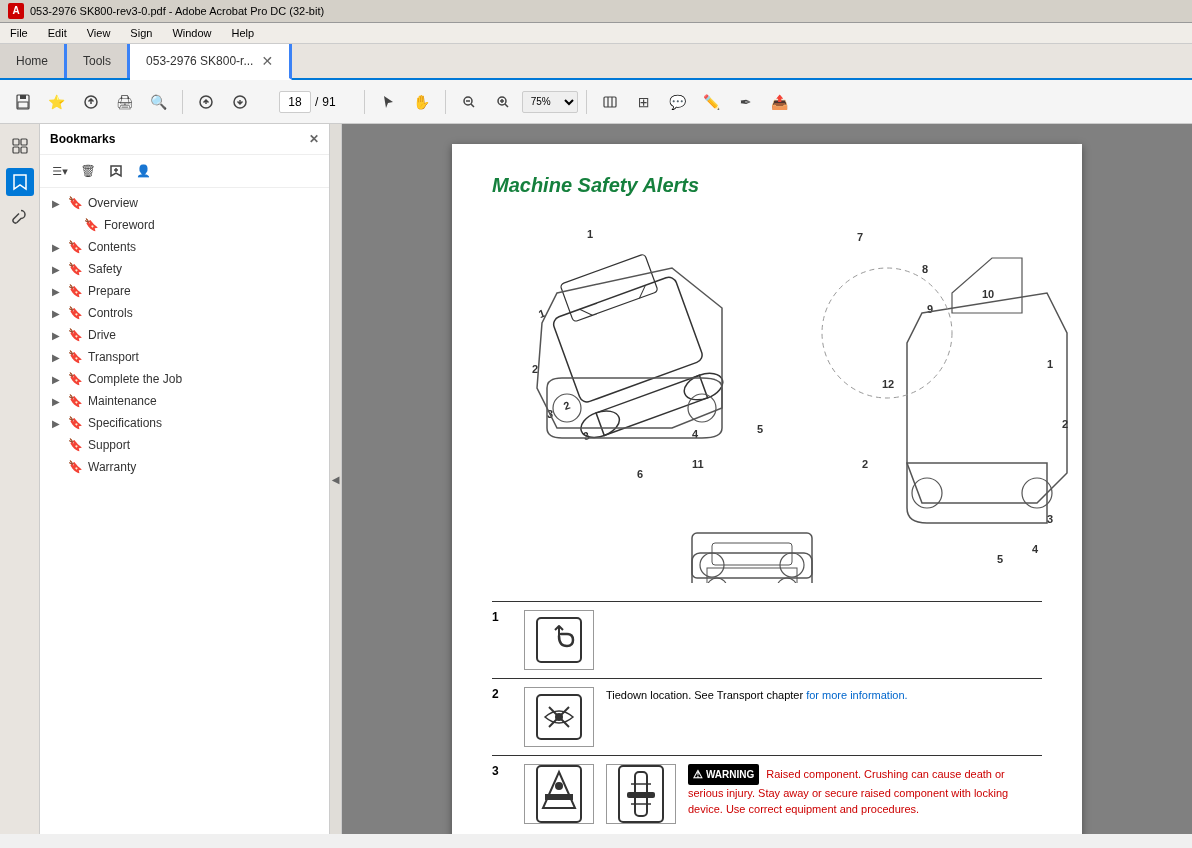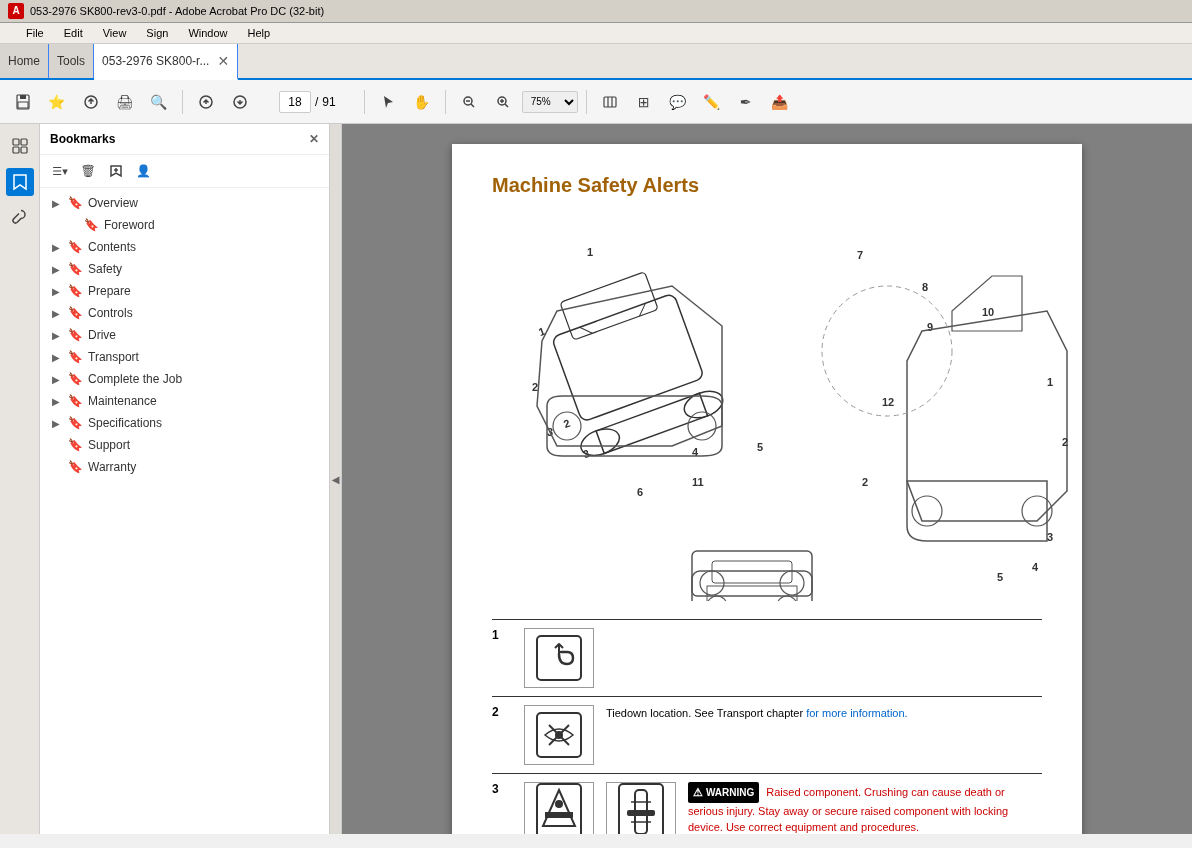"File" .menu-bar { padding: 2px 16px -> 2px 0 }
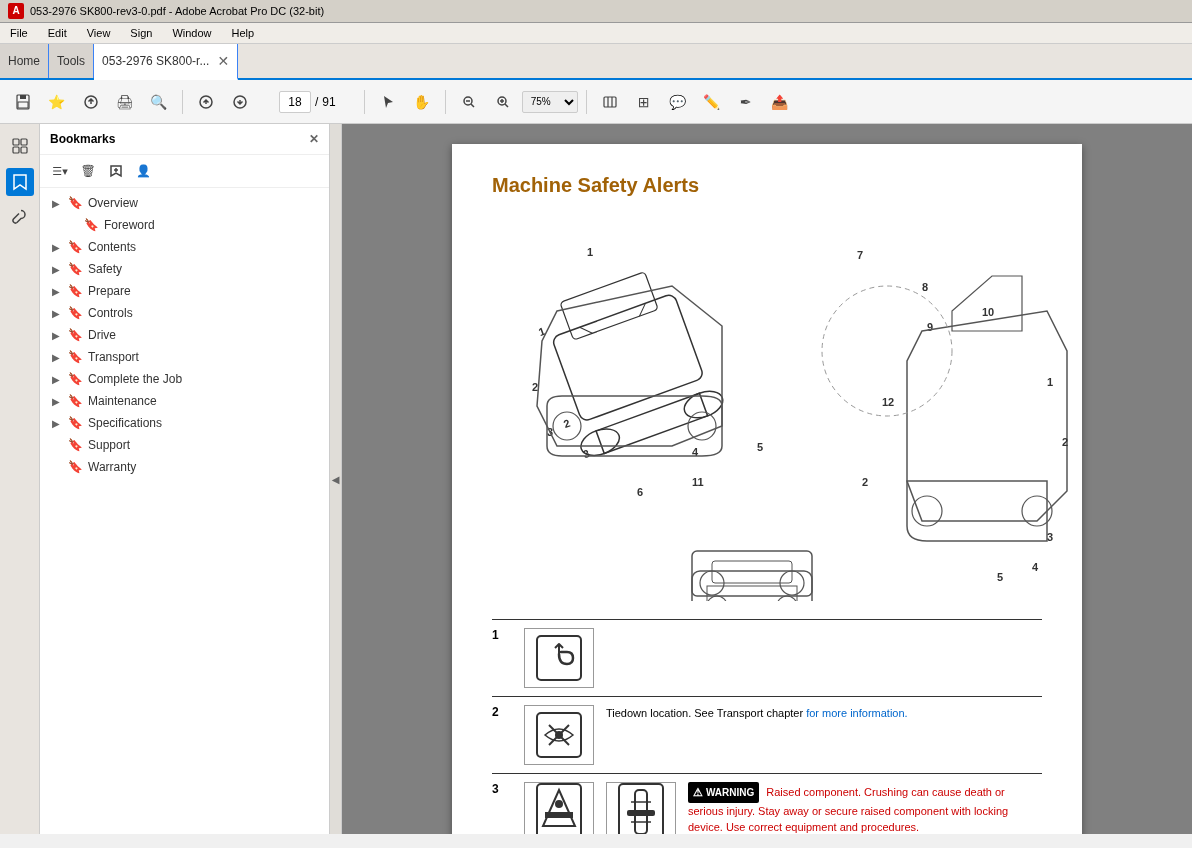"Home" .tab { border-right: 1px solid #3b82f6 -> 3px solid #3b82f6; padding: 0 8px -> 0 16px }
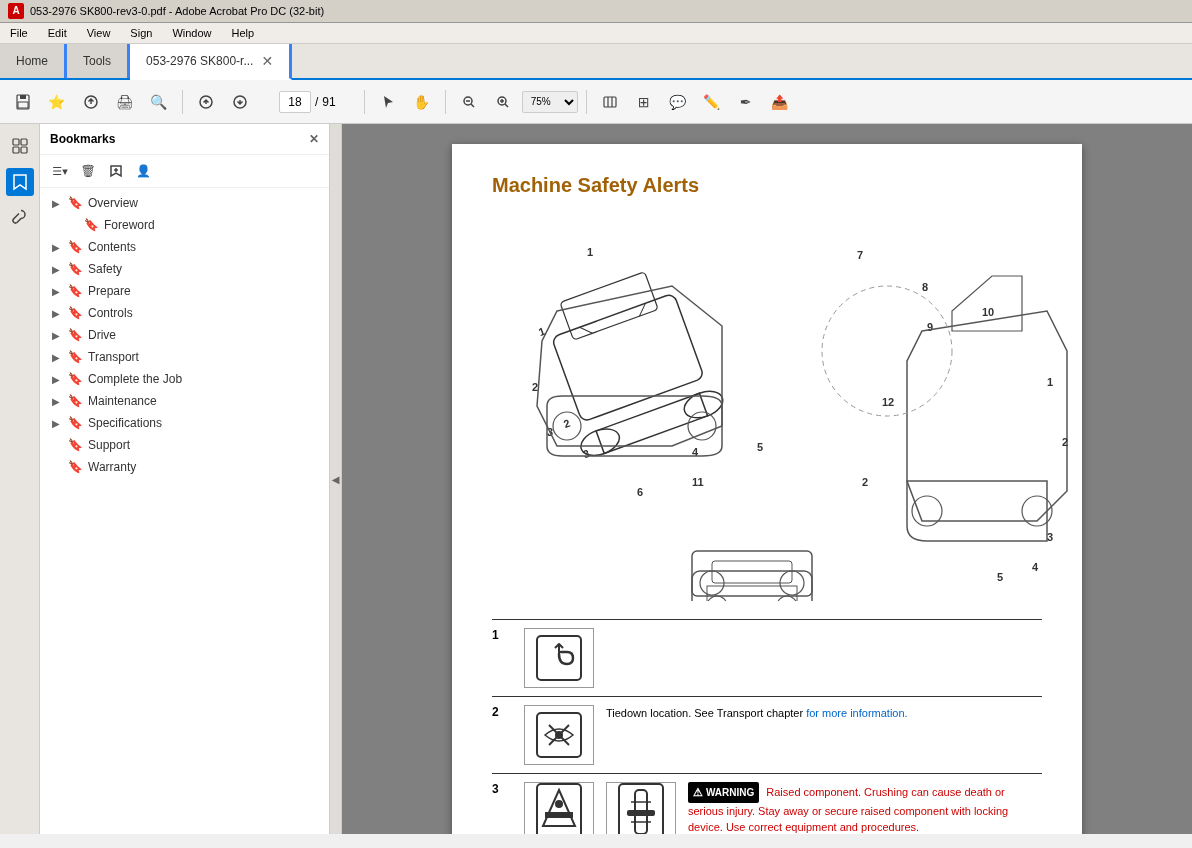"Machine Safety Alerts" .page-title { color: #a16207 -> #15803d; font-style: none -> italic; margin-bottom: 34px -> 16px }
